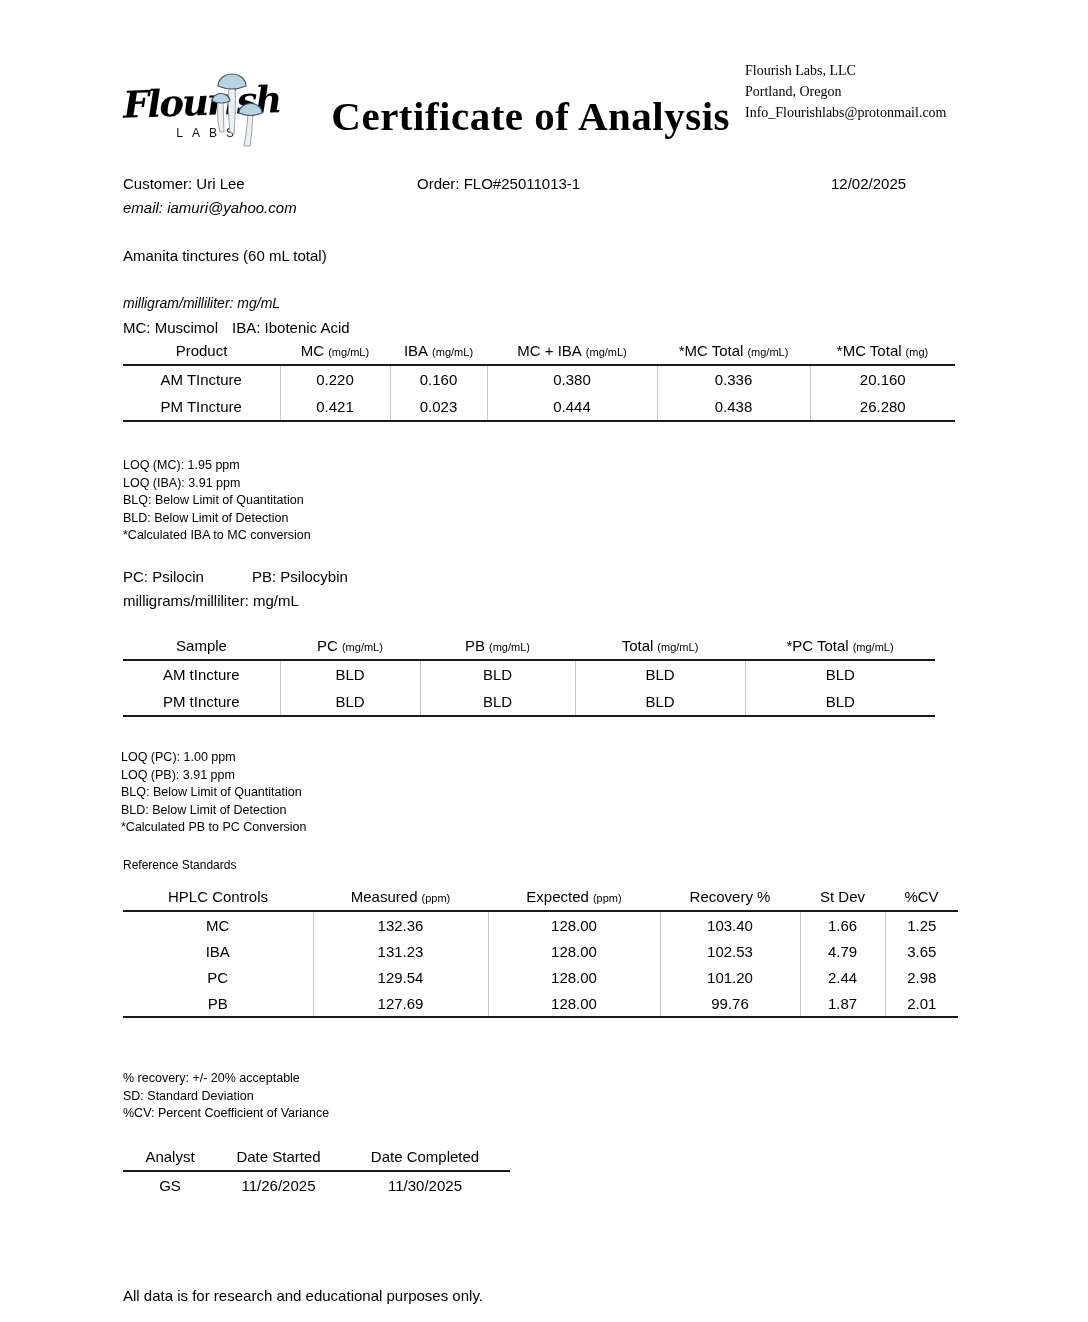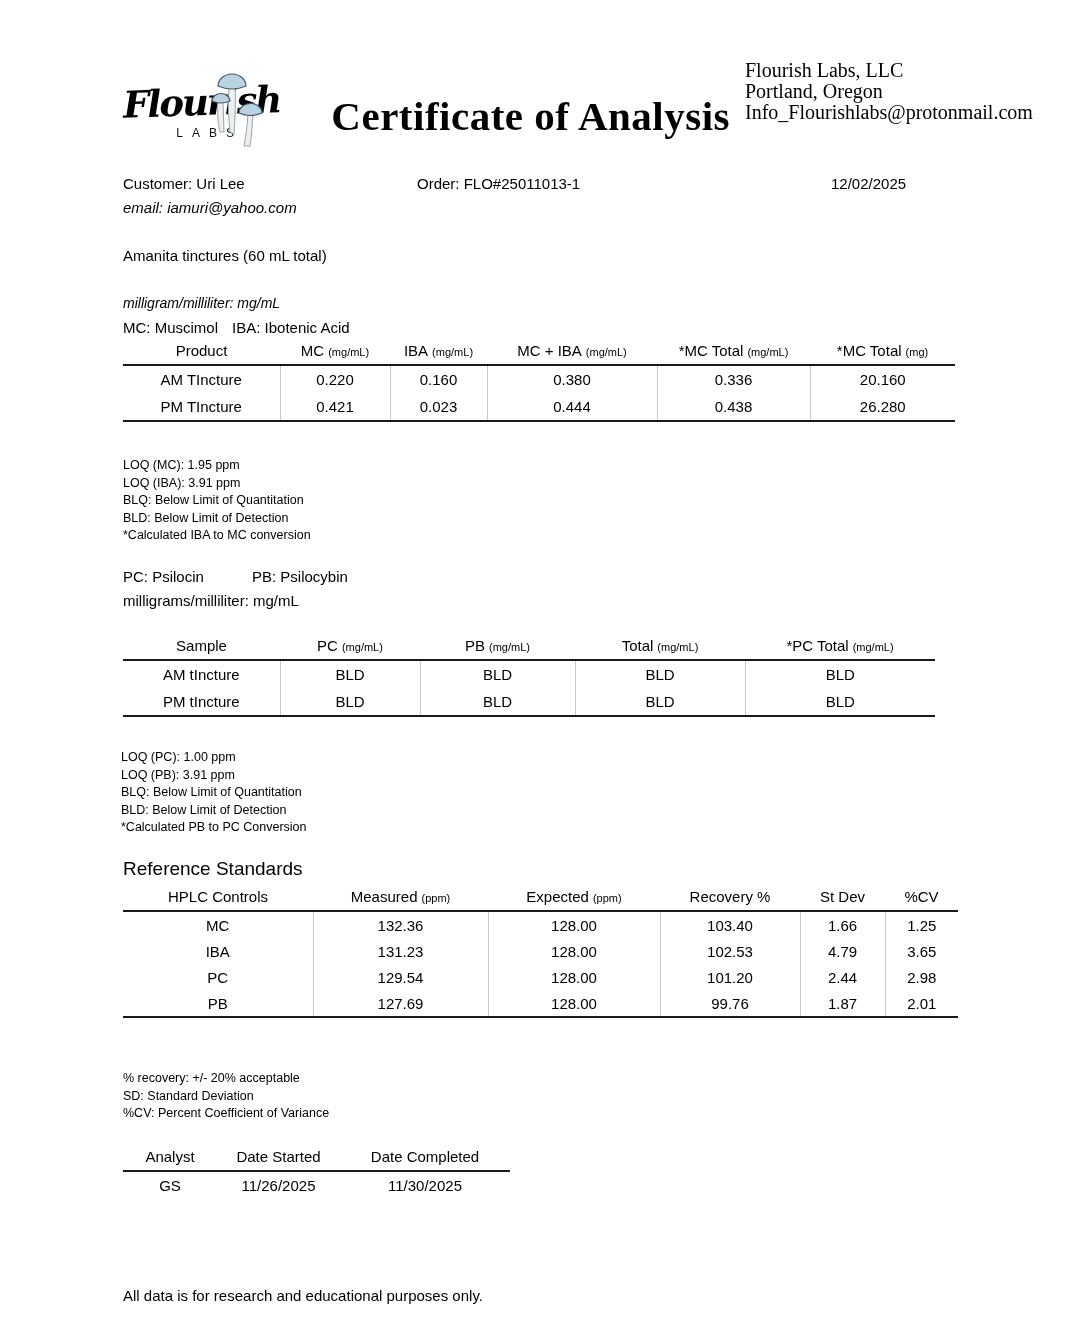"Flourish Labs, LLC" .company-info { font-size: 20px -> 14px }
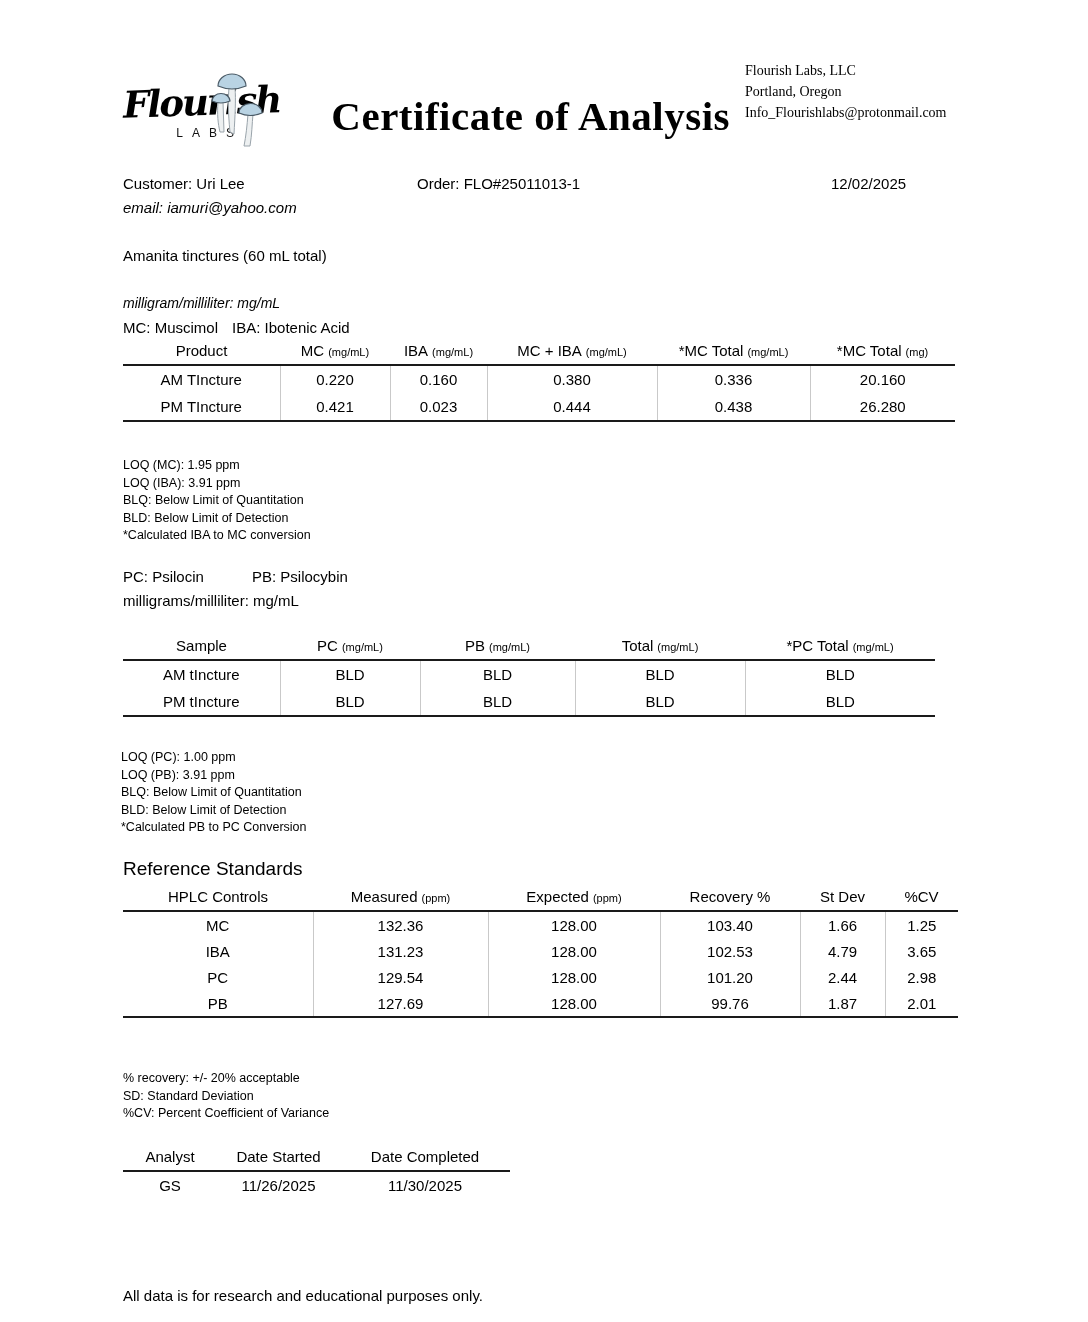"Reference Standards" .section-head { font-size: 19px -> 12px }
